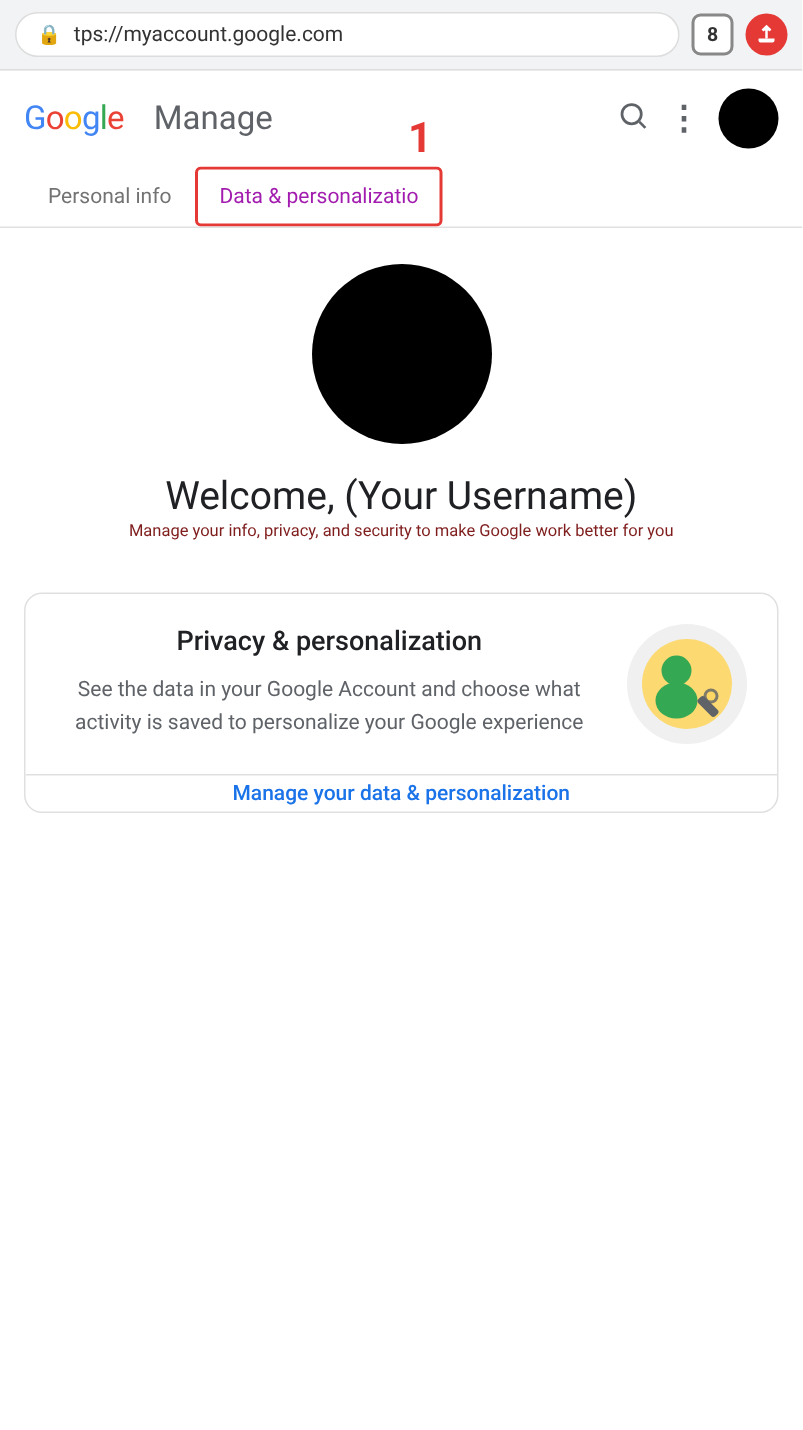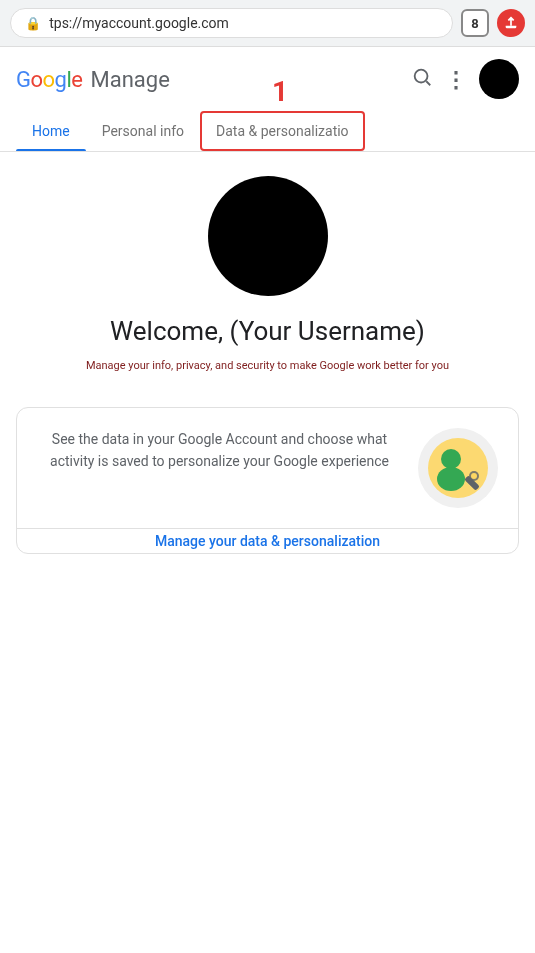"Google" .header { gap: 4px -> 16px }
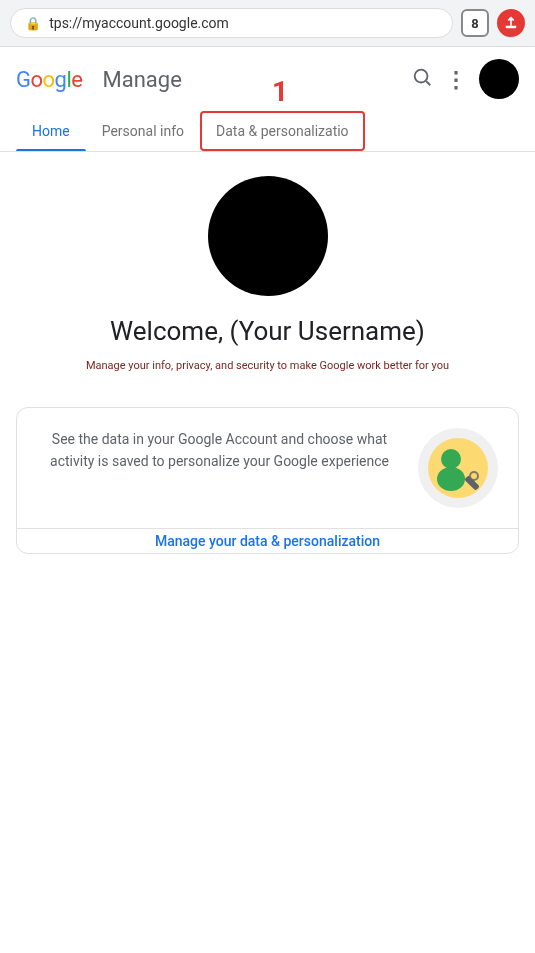"Home" a.nav-tab { html: <a> <span>Home</span> </a> -> none }
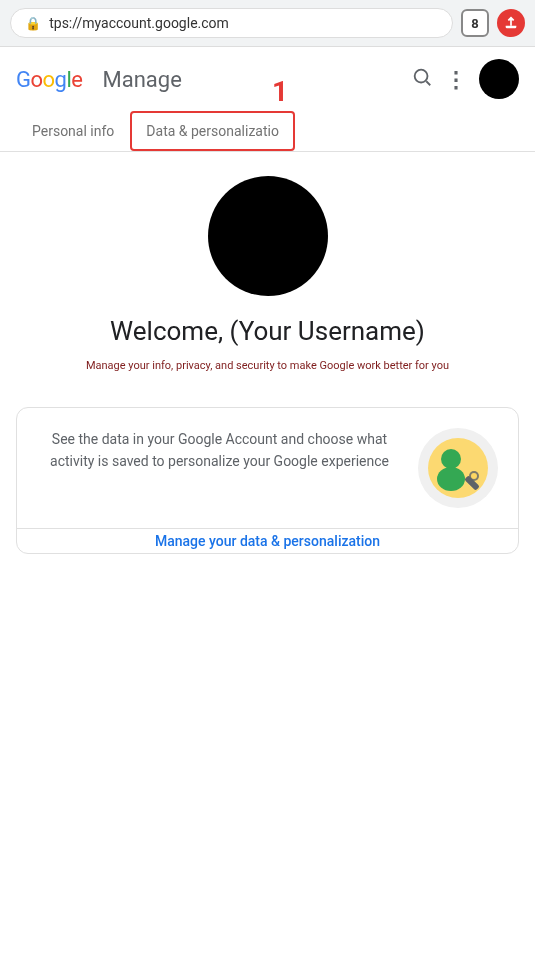"Data & personalizatio" .nav-tab.highlighted { color: #737373 -> #a21caf }
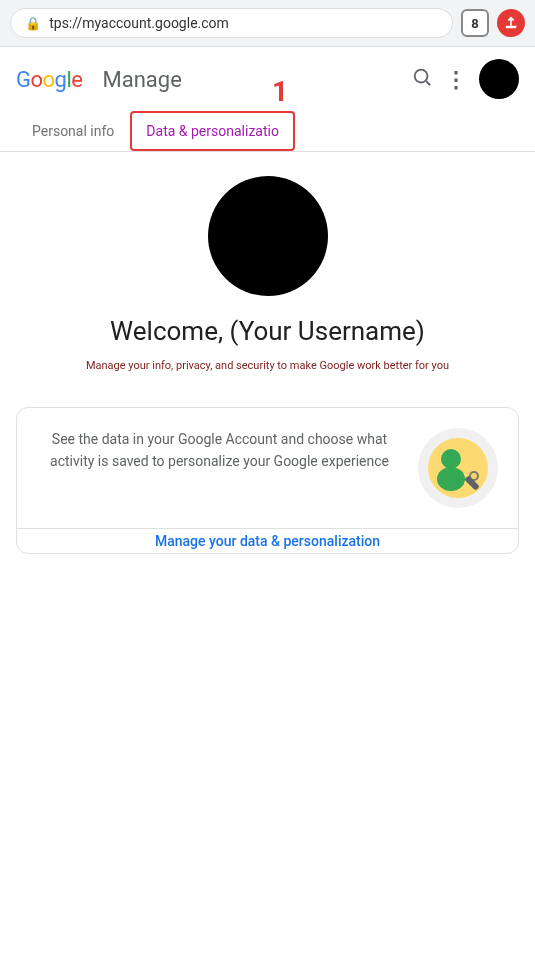"Welcome, (Your Username)" .welcome-text { margin-bottom: 12px -> none }
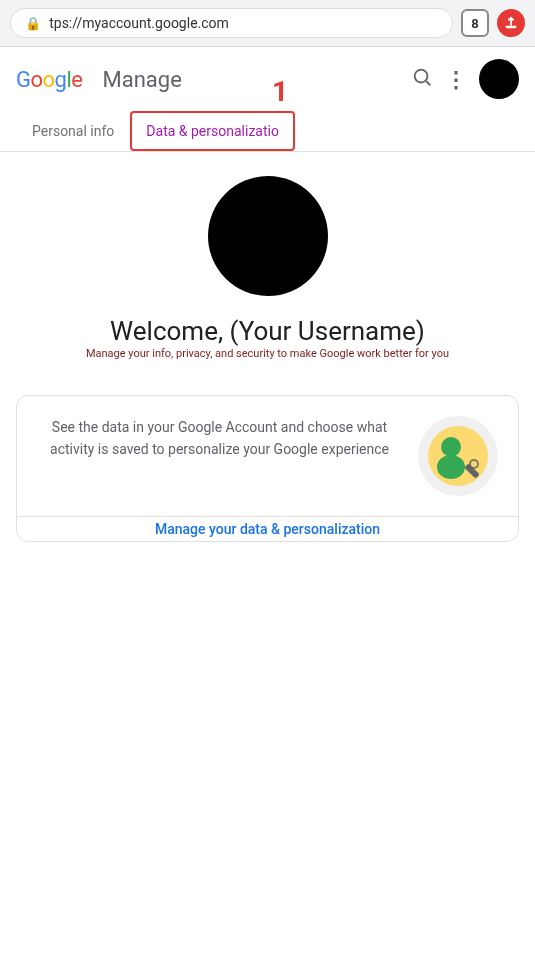"Privacy & personalization" div.card-title { html: none -> <div>Privacy &amp; personalization</div> }
